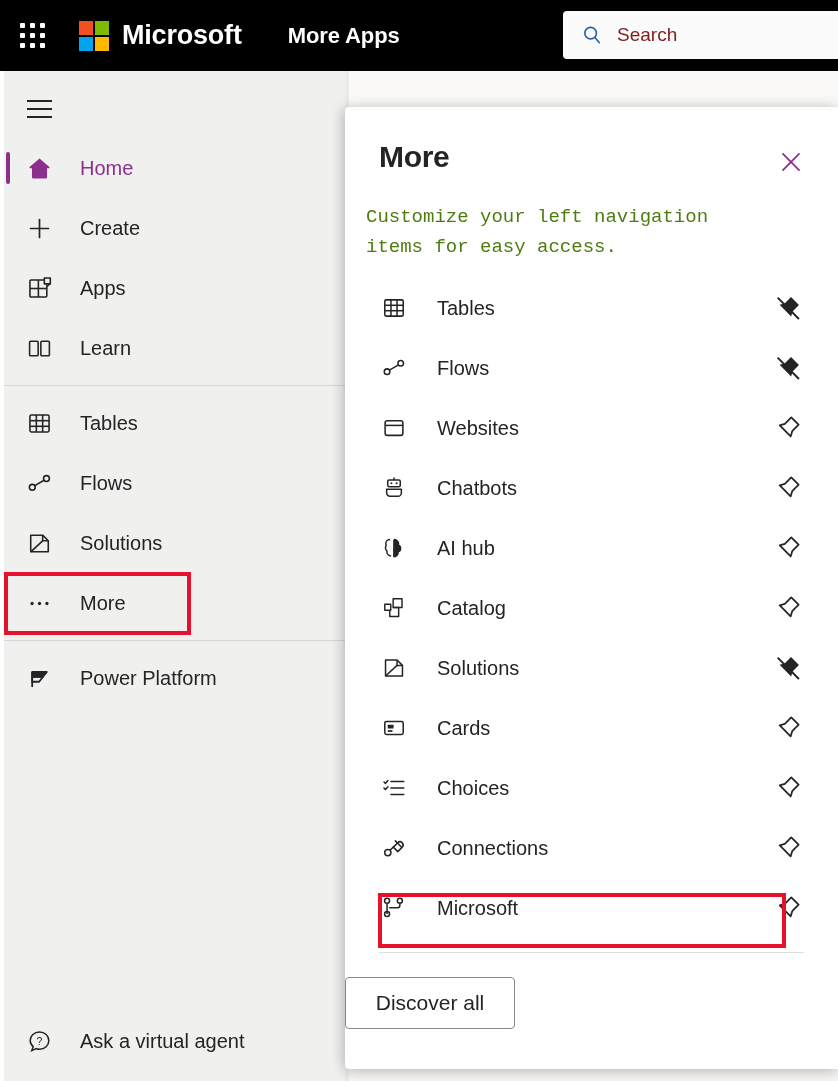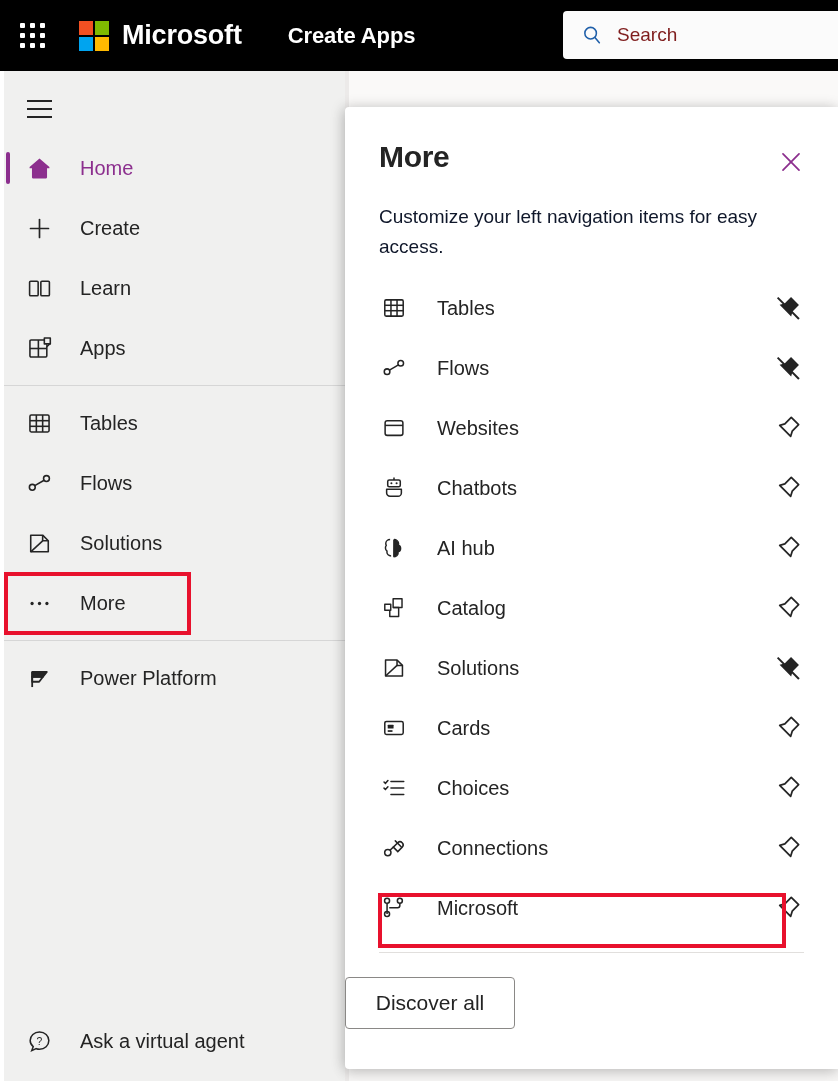"Create Apps" div.app-name { text: Create -> More }
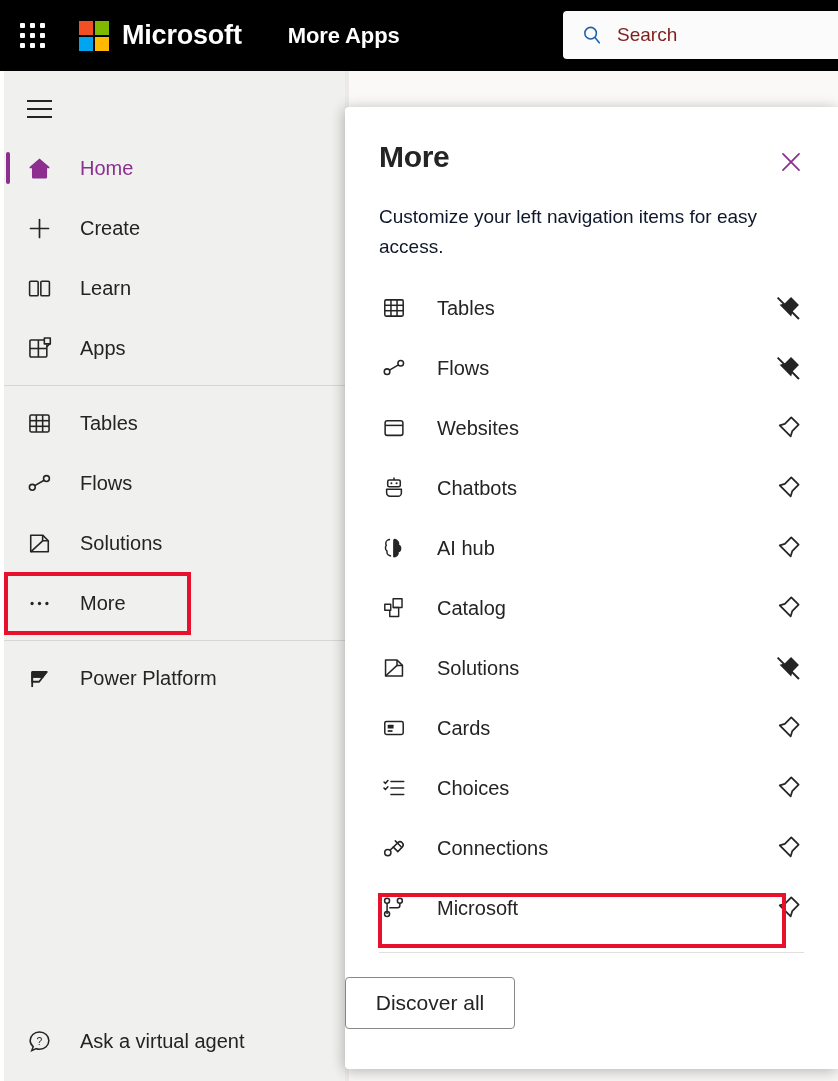"Customize your left navigation items" .panel-sub { color: #0f172a -> #4d7c0f; font-family: none -> Liberation Mono, monospace; padding: 23px 78px 0 34px -> 23px 78px 0 21px }
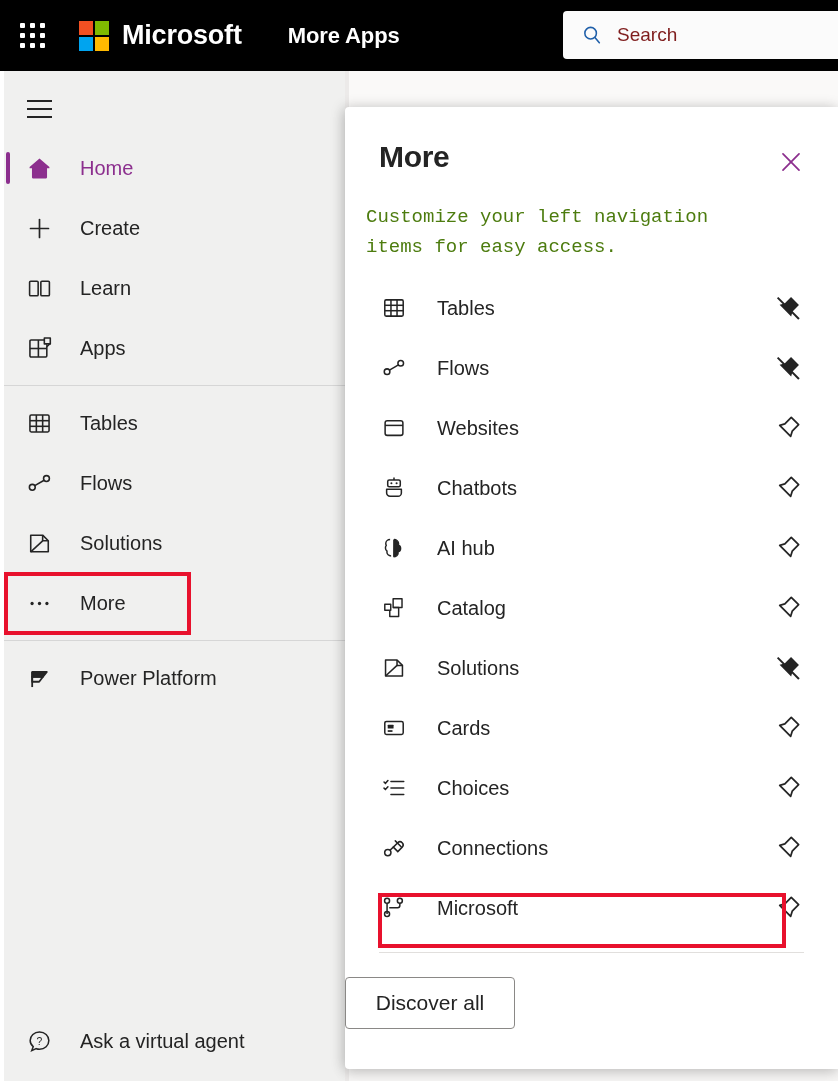"Learn" div.nav-item { order: before "Apps" -> after "Apps" }
